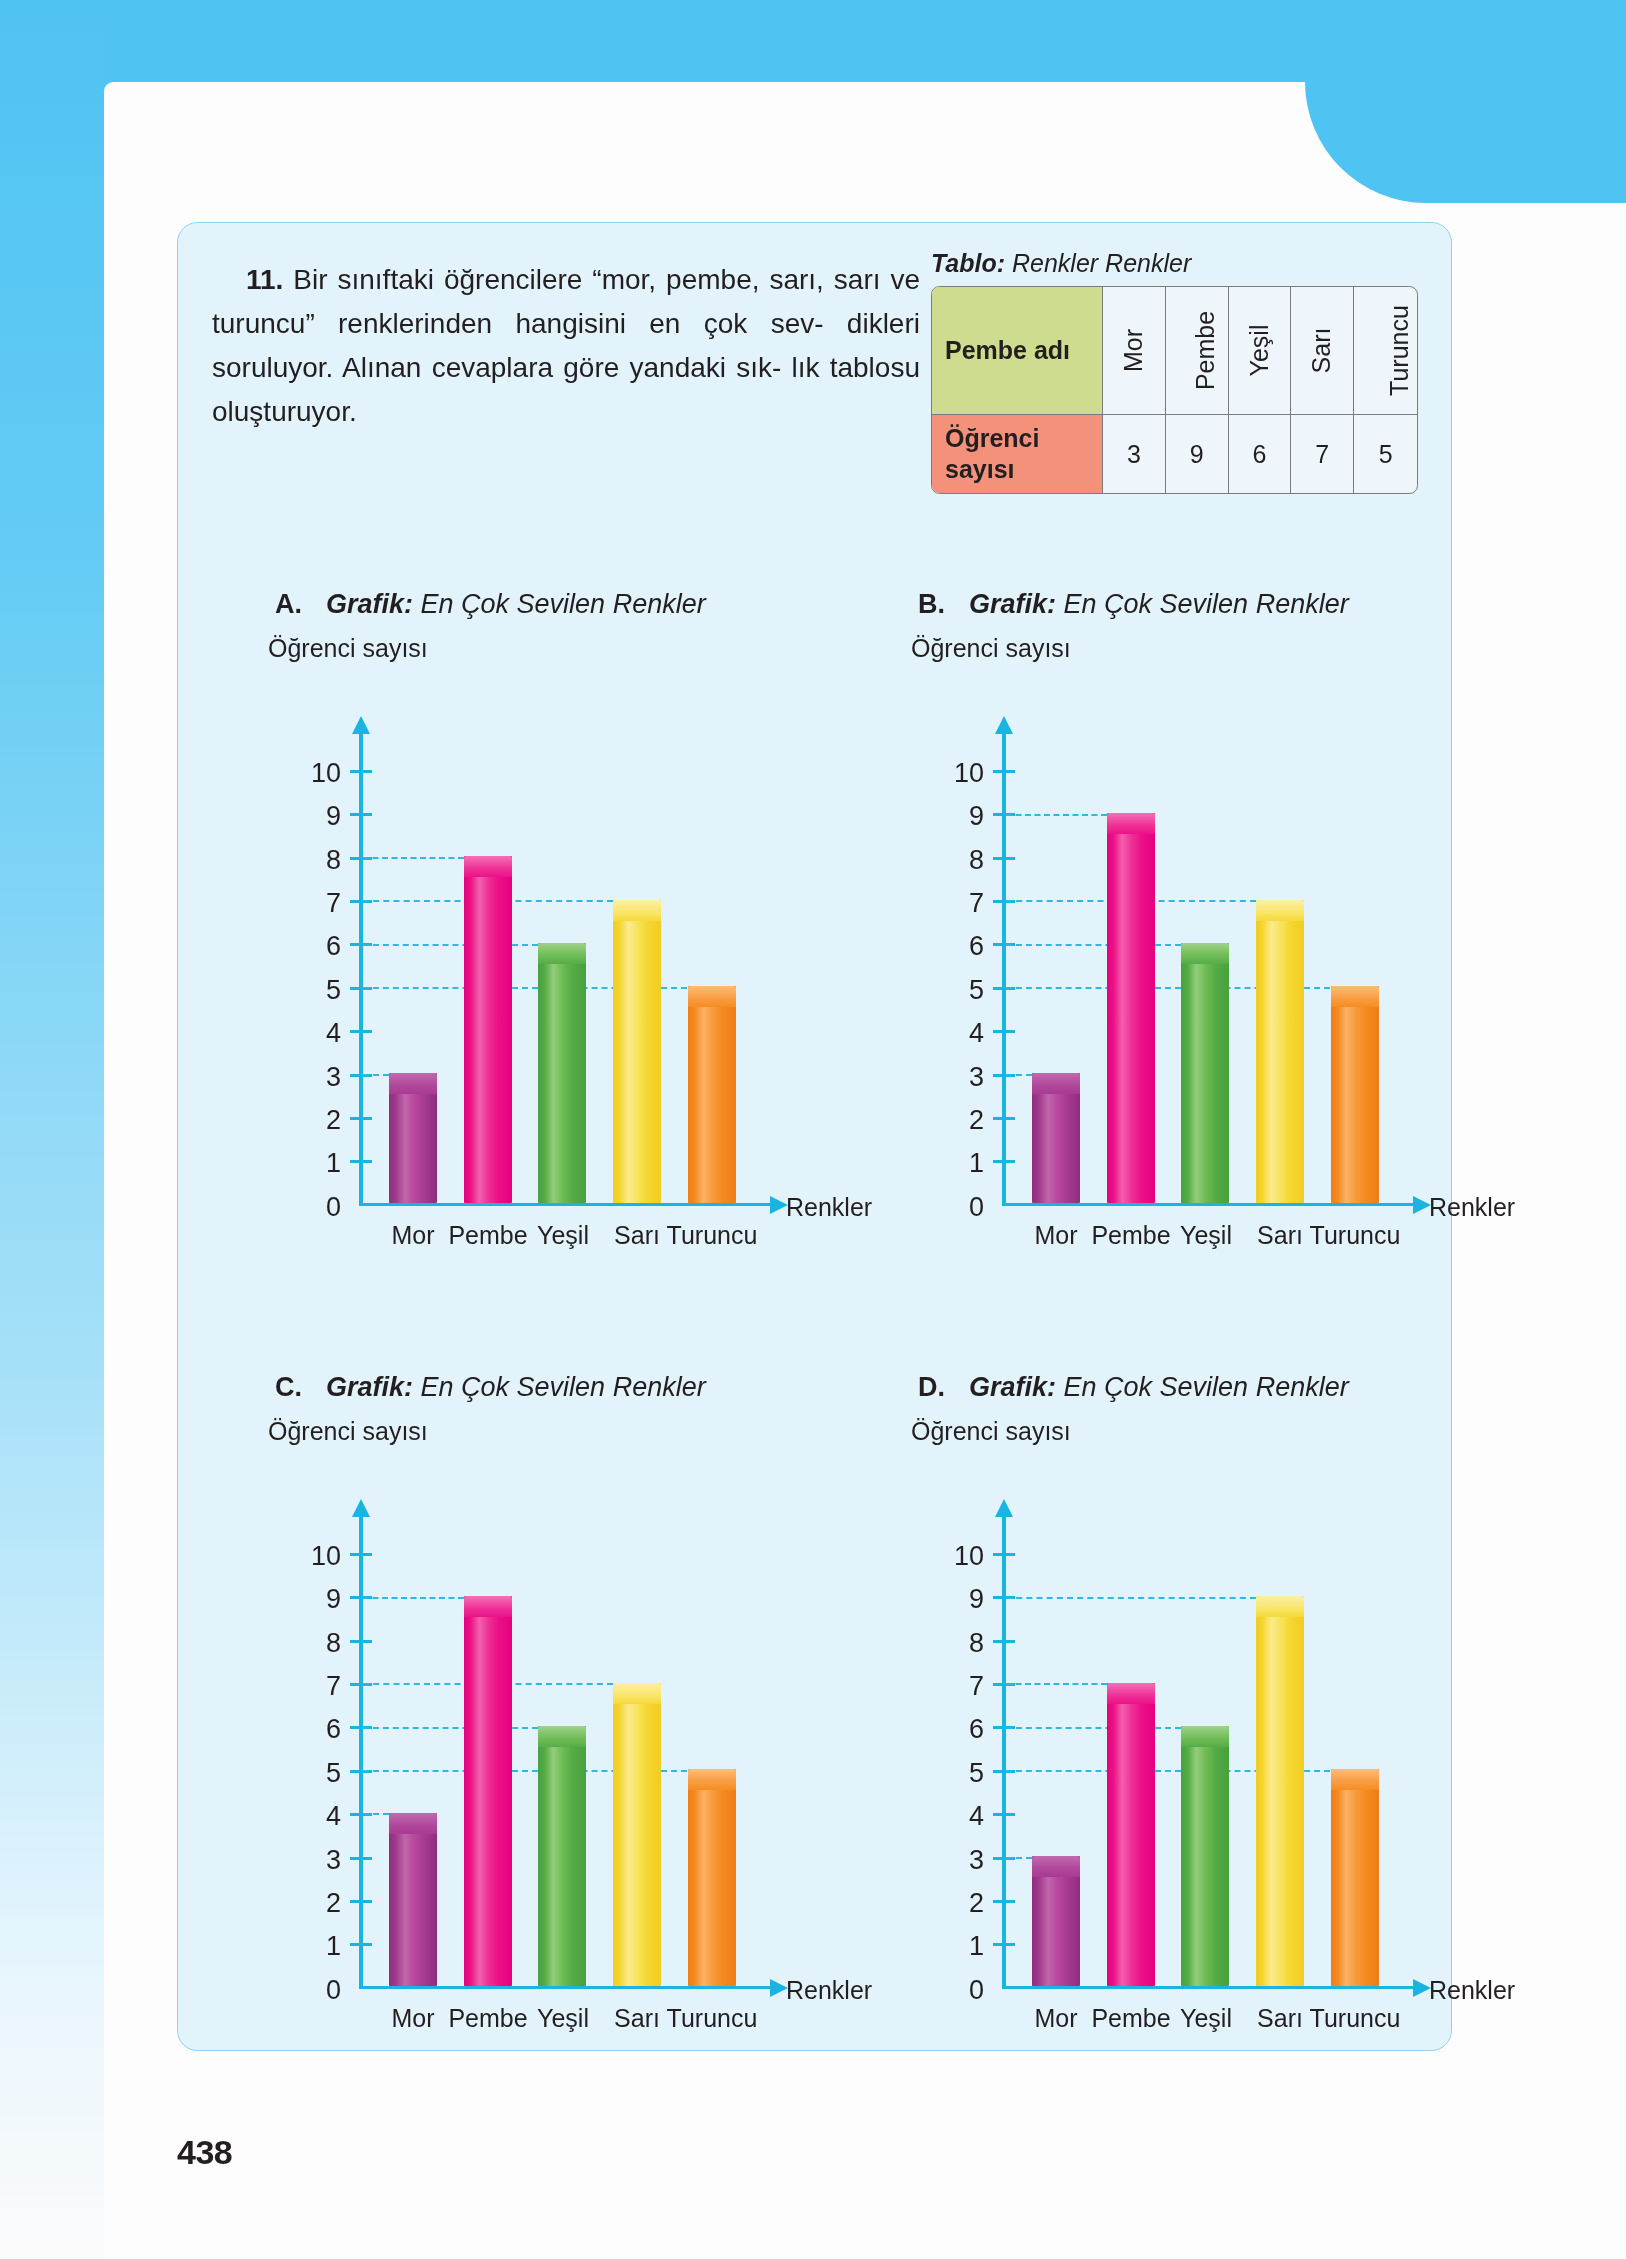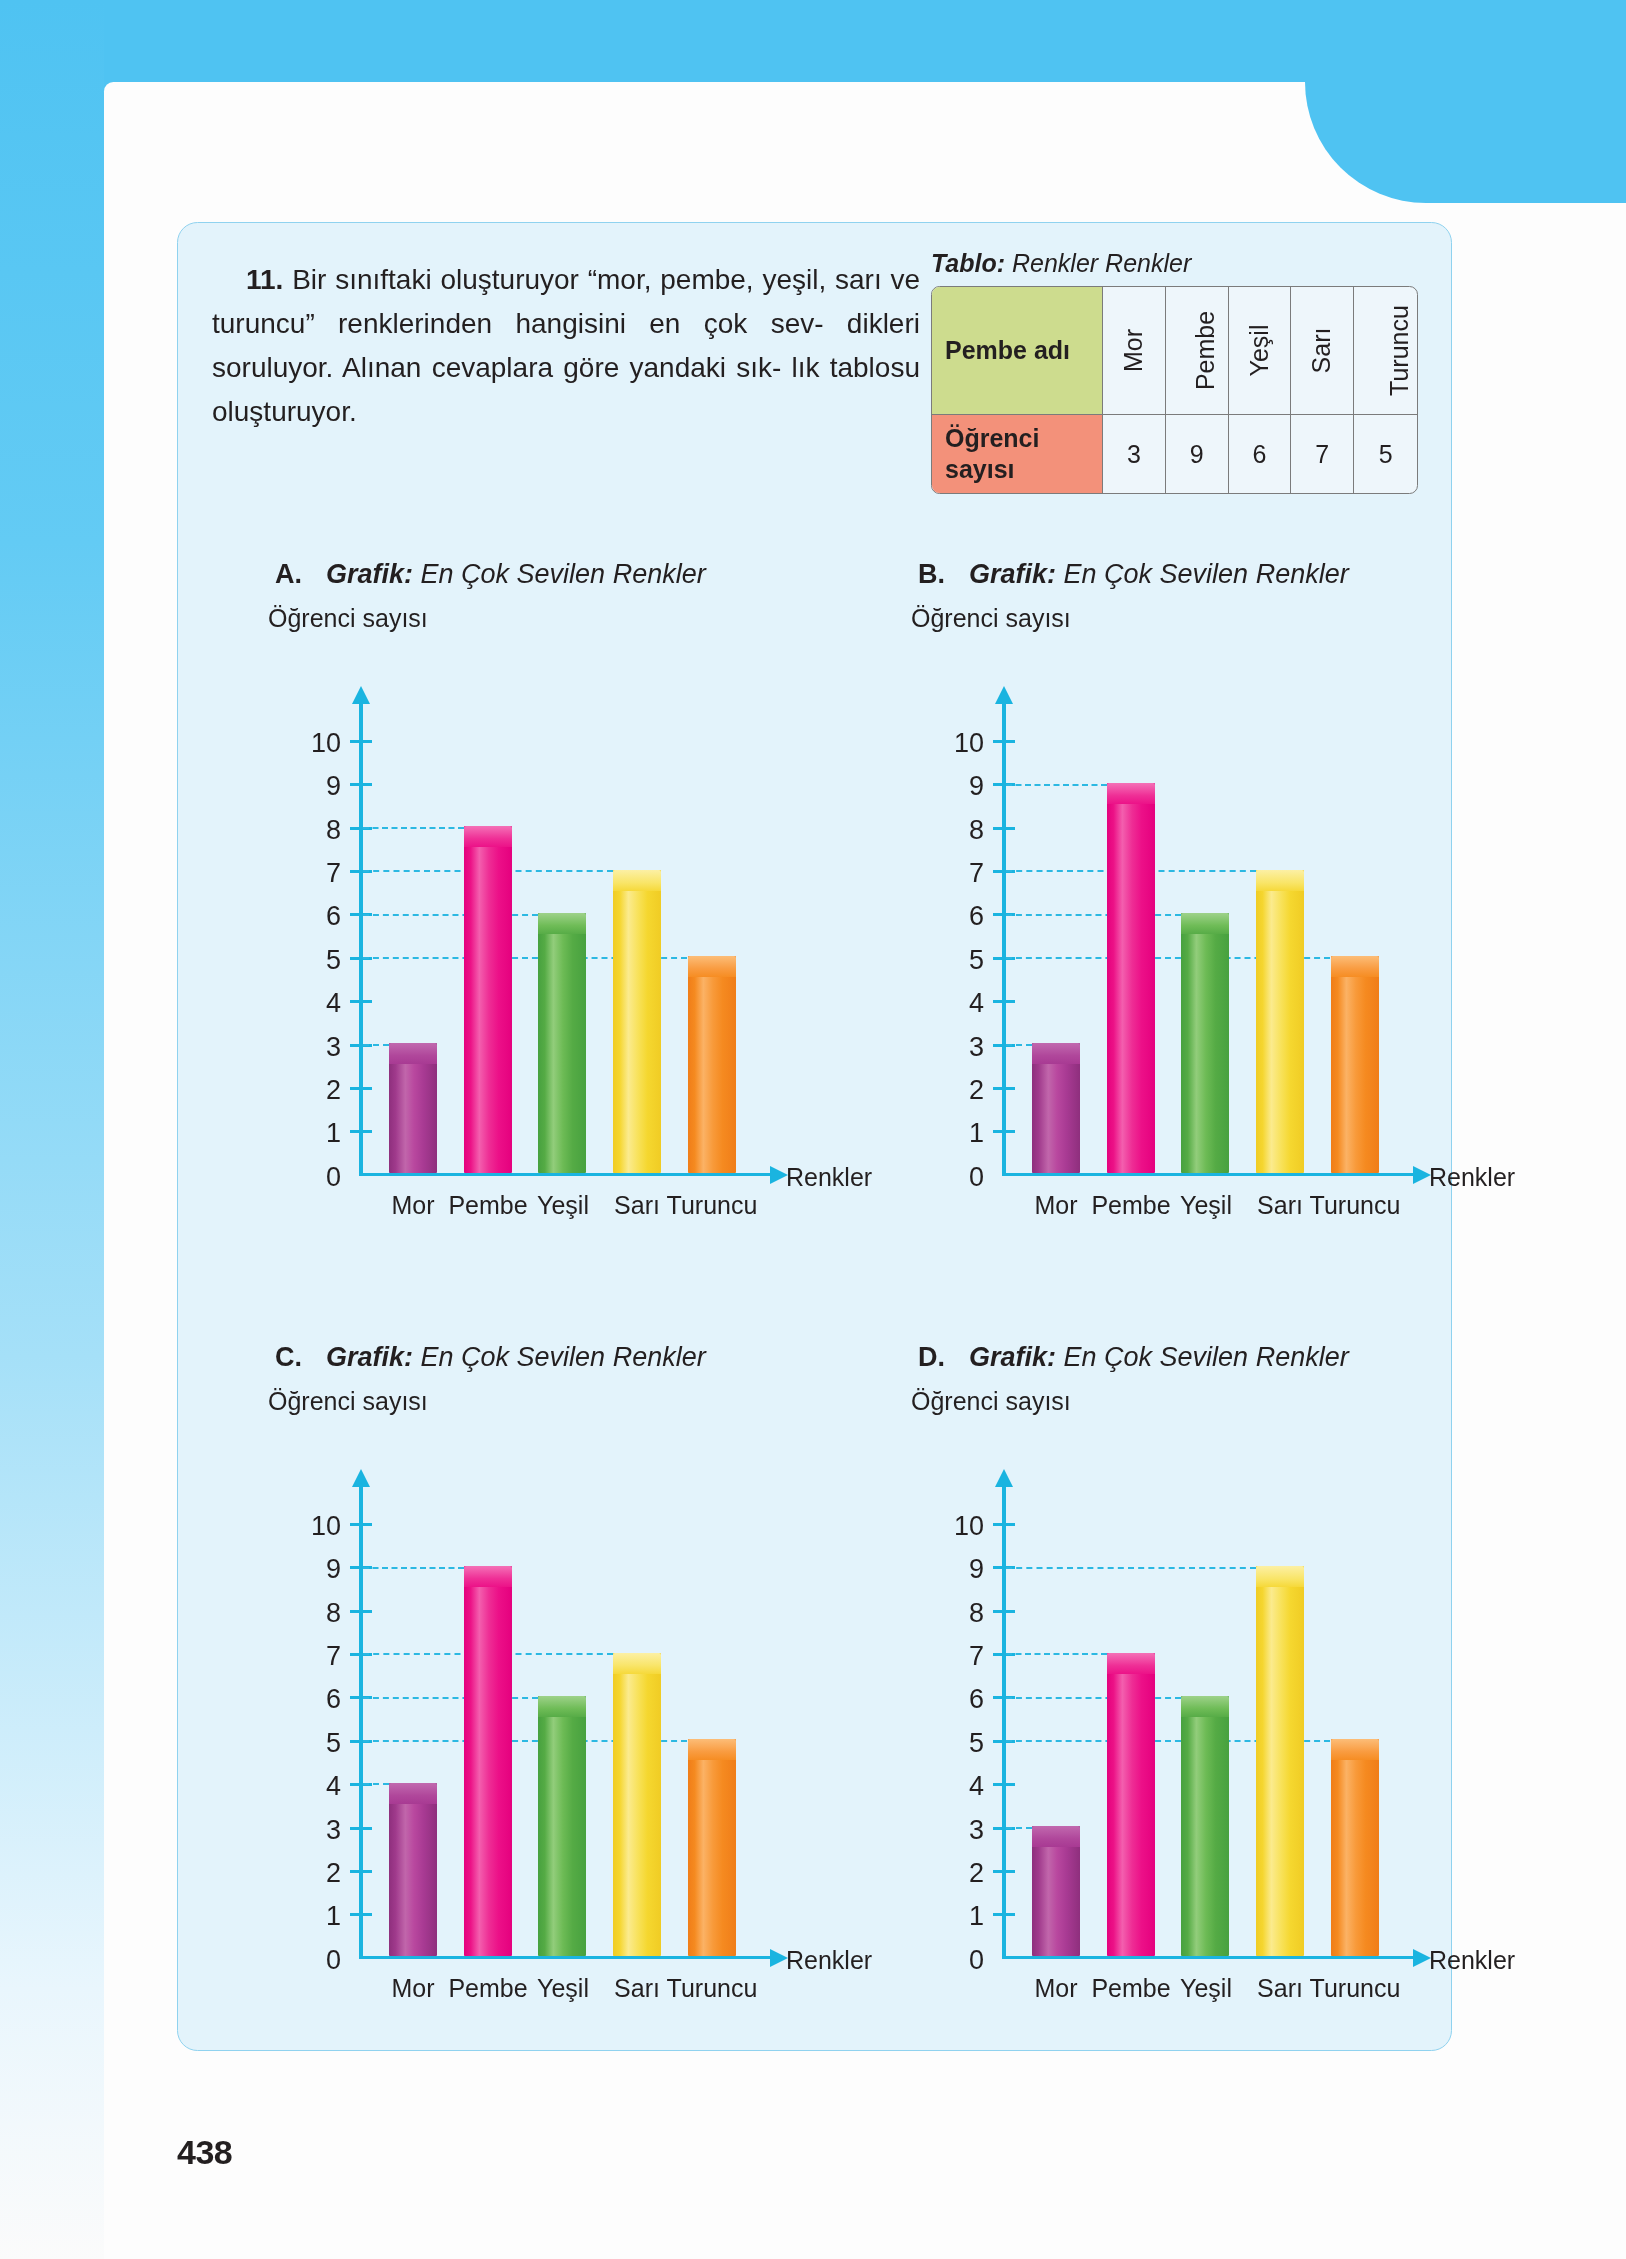"Bir sınıftaki oluşturuyor “mor, pembe," span { text: oluşturuyor “mor, pembe, yeşil -> öğrencilere “mor, pembe, sarı }
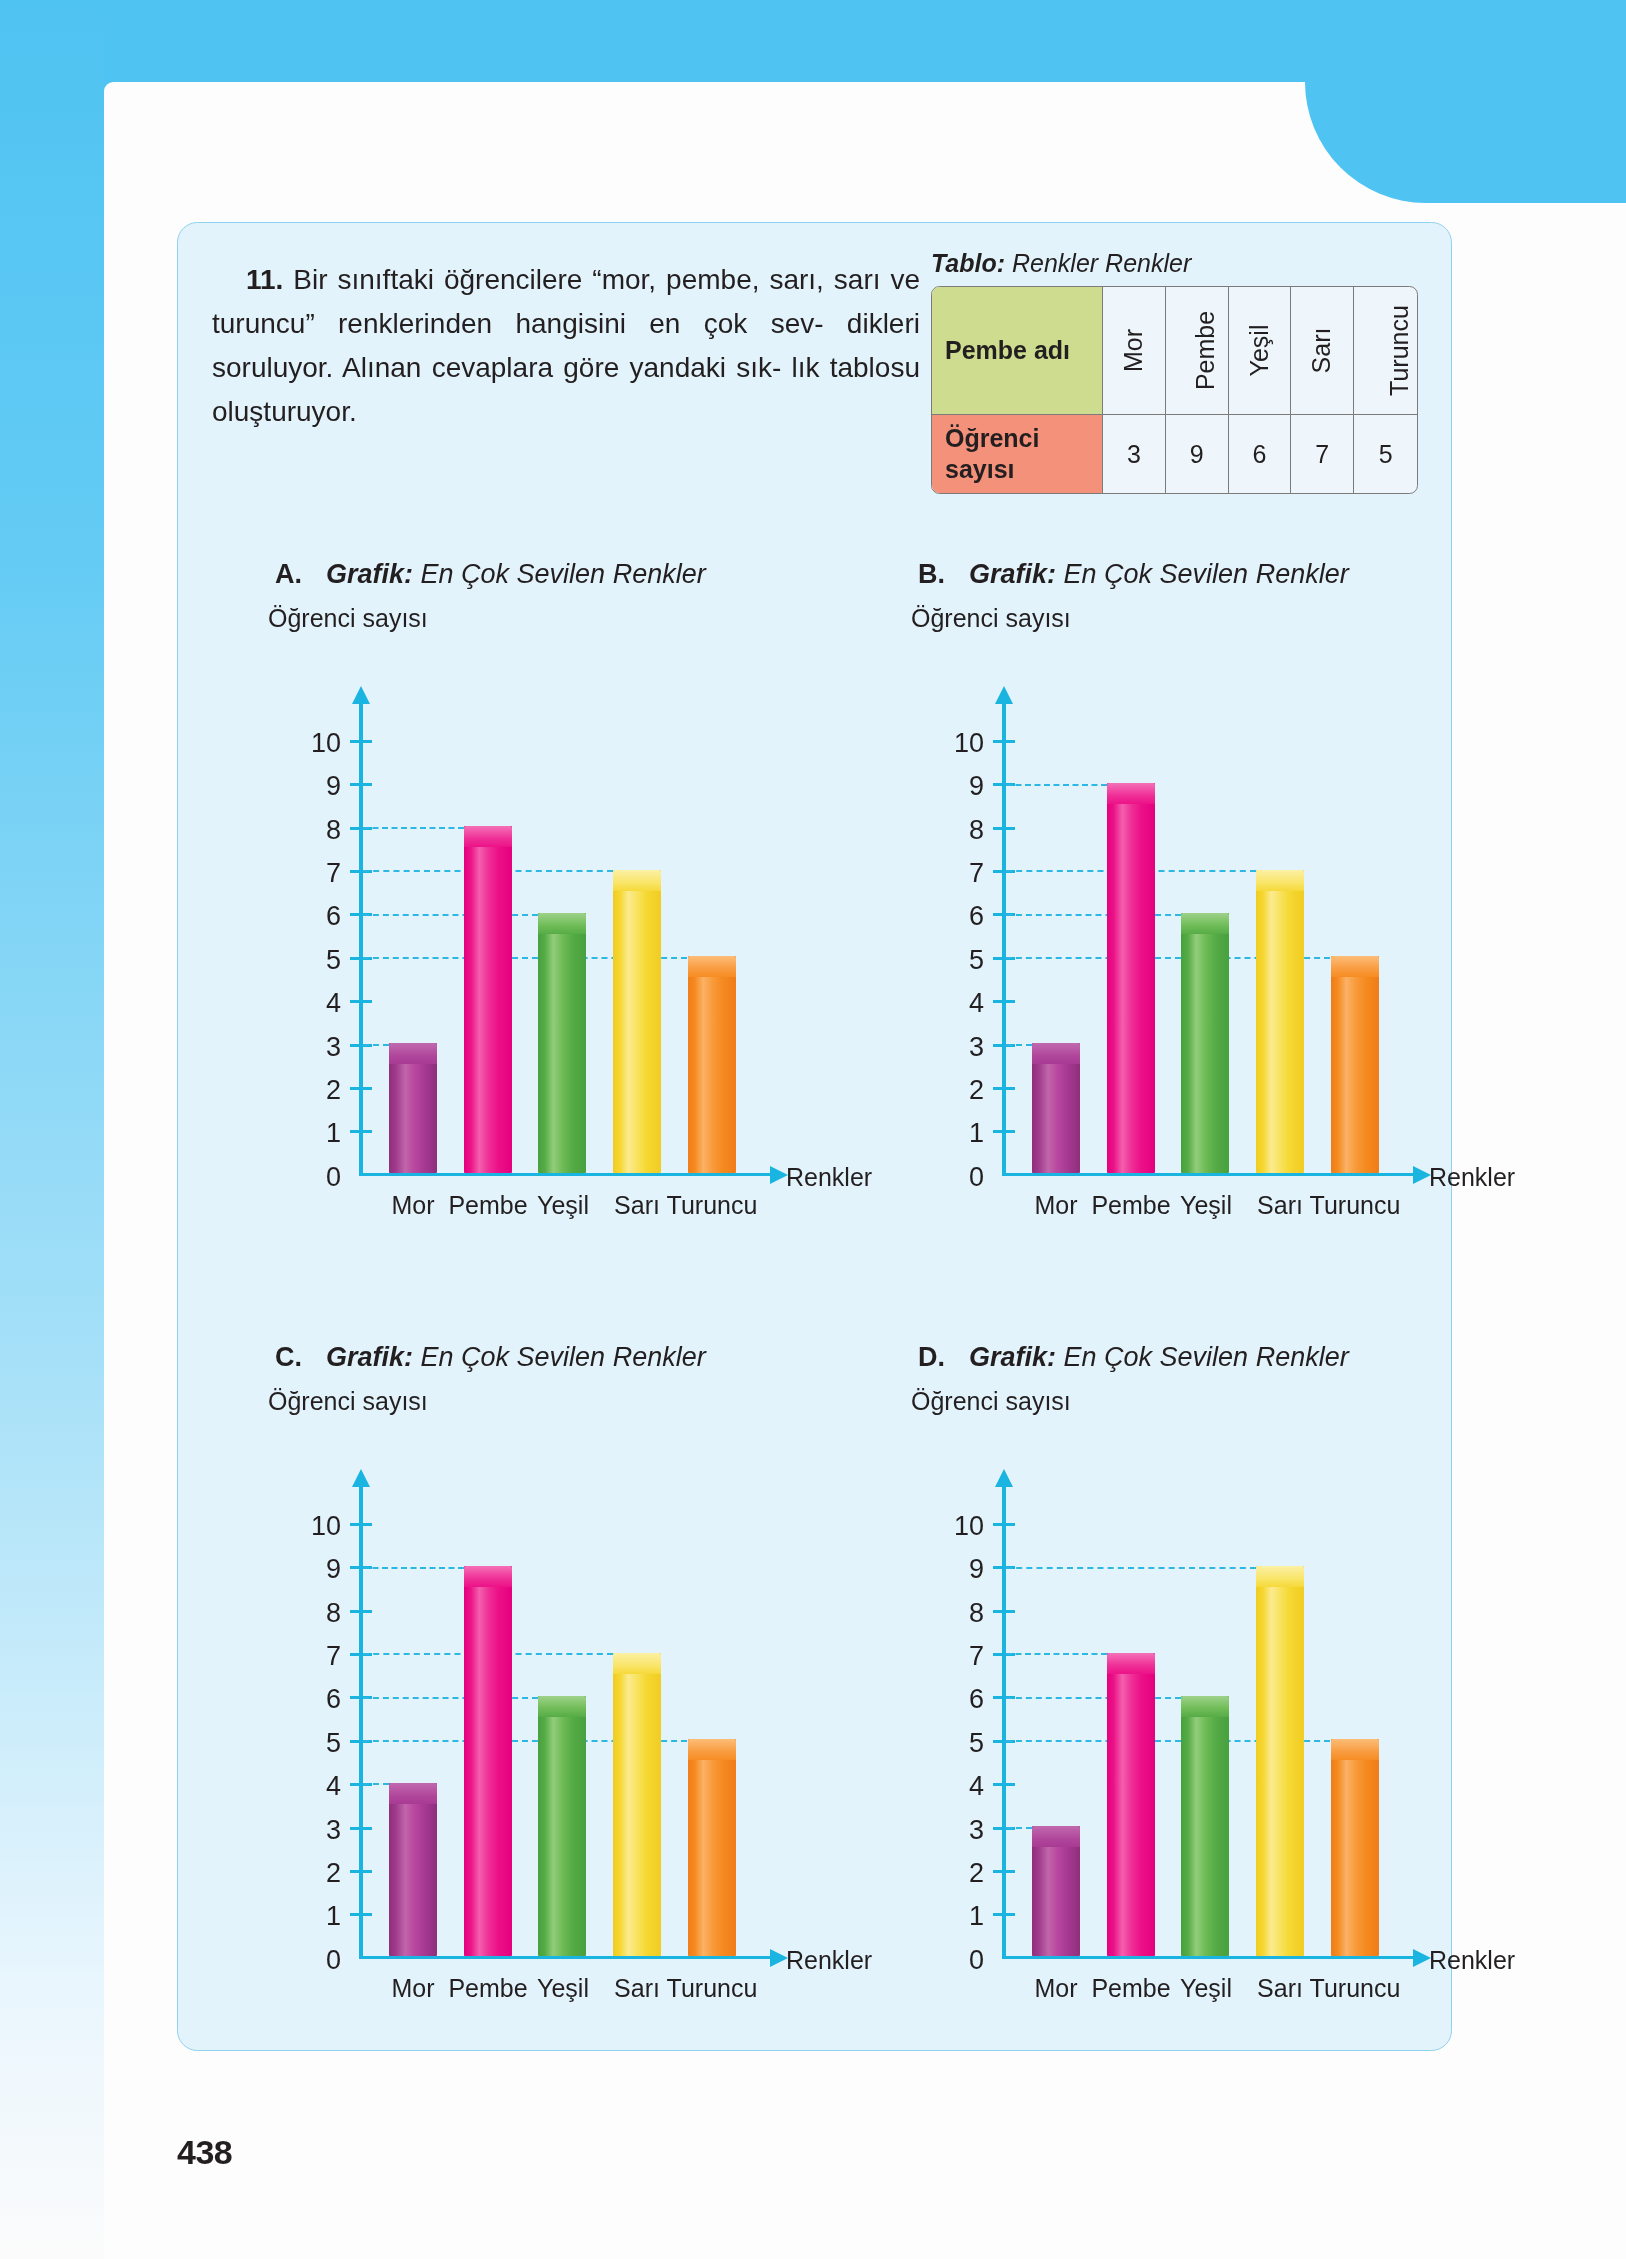"A. Grafik: En Çok Sevilen" .option { margin-top: none -> 30px }
